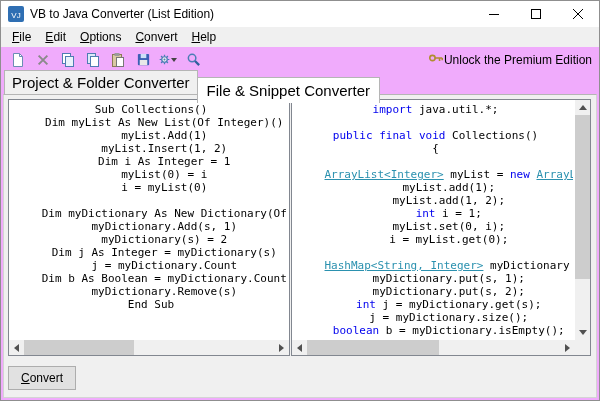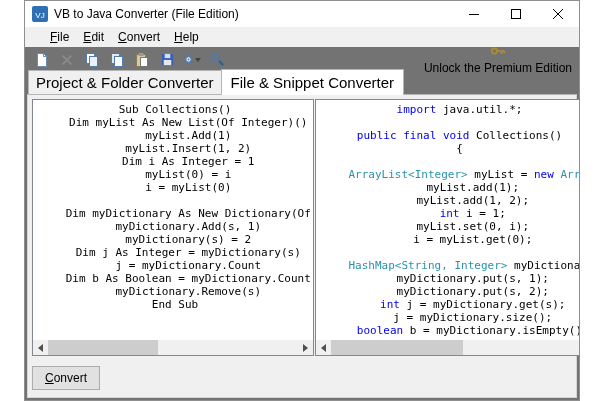"VJ" .window { background: #737373 -> #f0abfc; margin-left: 24px -> none; width: 556px -> 600px }
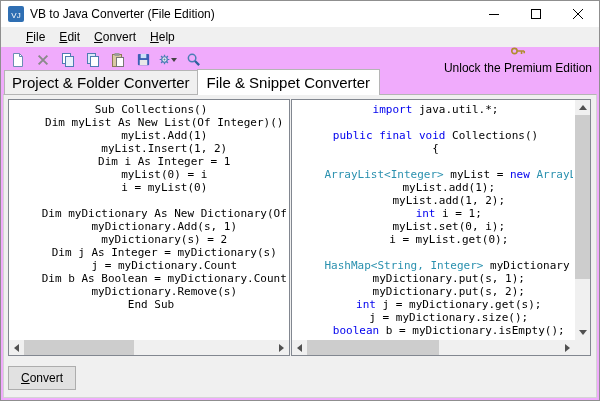"VB to Java Converter (File" span.title { text: File -> List }
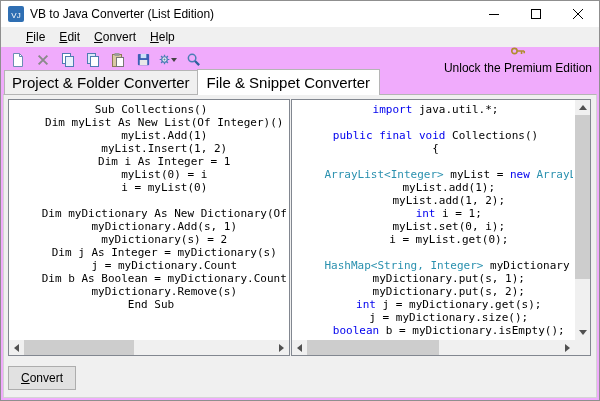"File" .menubar { padding-left: 18px -> 4px }
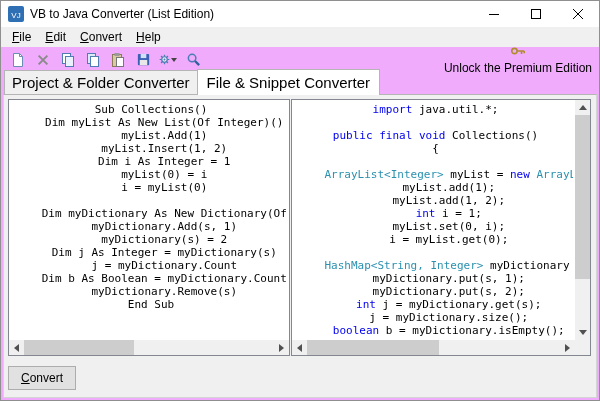"Options" span.menu-item { html: none -> <span><u>O</u>ptions</span> }
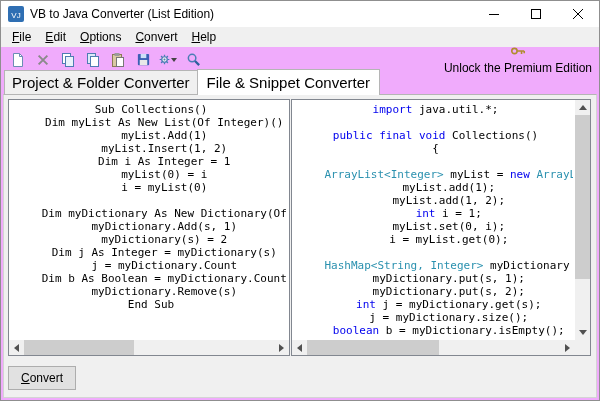"Unlock the Premium Edition" .premium { flex-direction: column -> none }
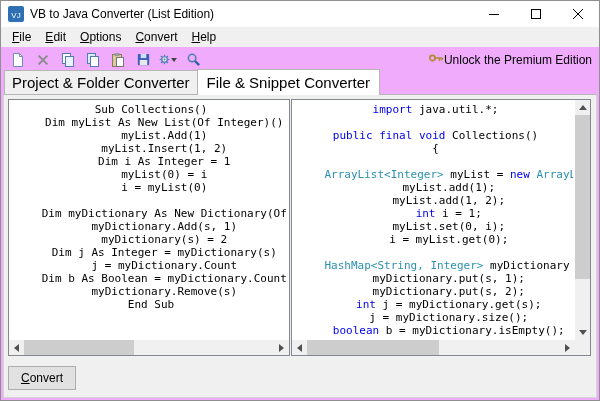"File & Snippet Converter" .tab.active { top: 1px -> 9px }
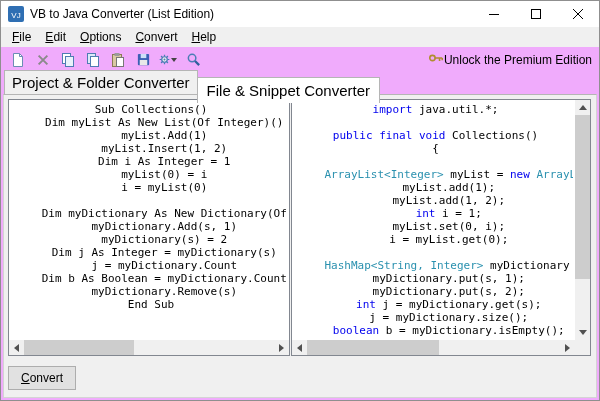"ArrayList<Integer>" .c-y { text-decoration: none -> underline }
